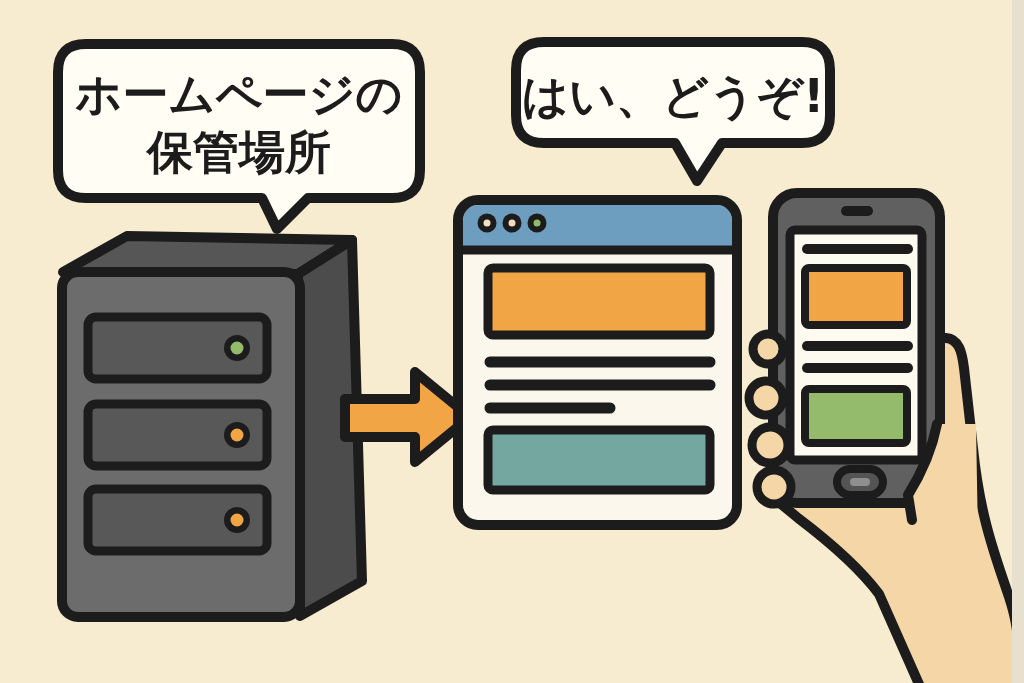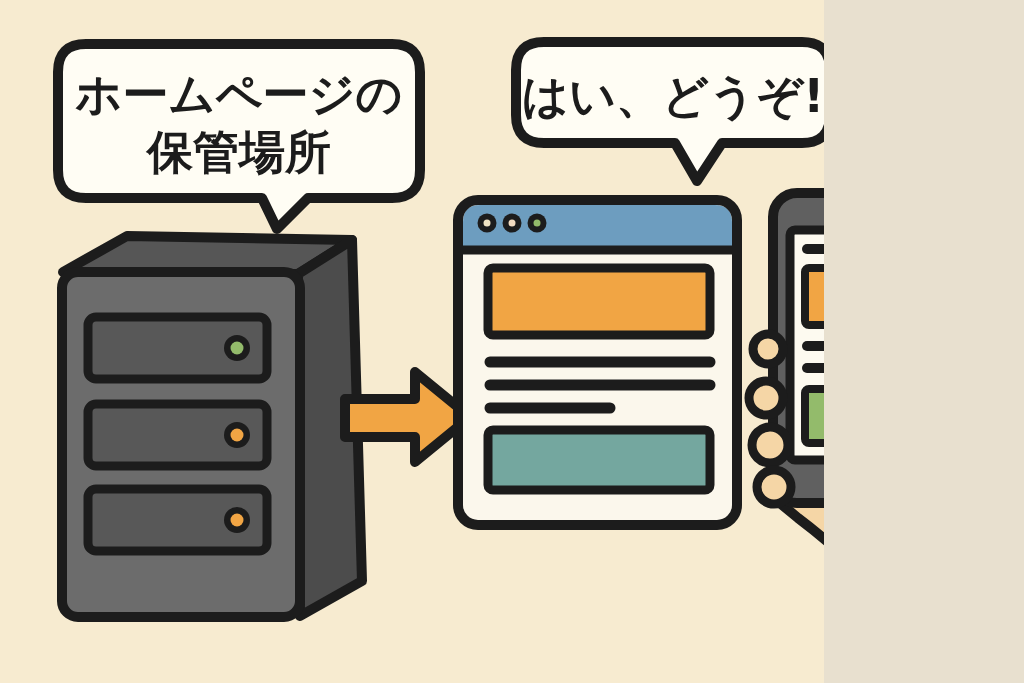"ホームページの" .stage { width: 824px -> 1012px }
